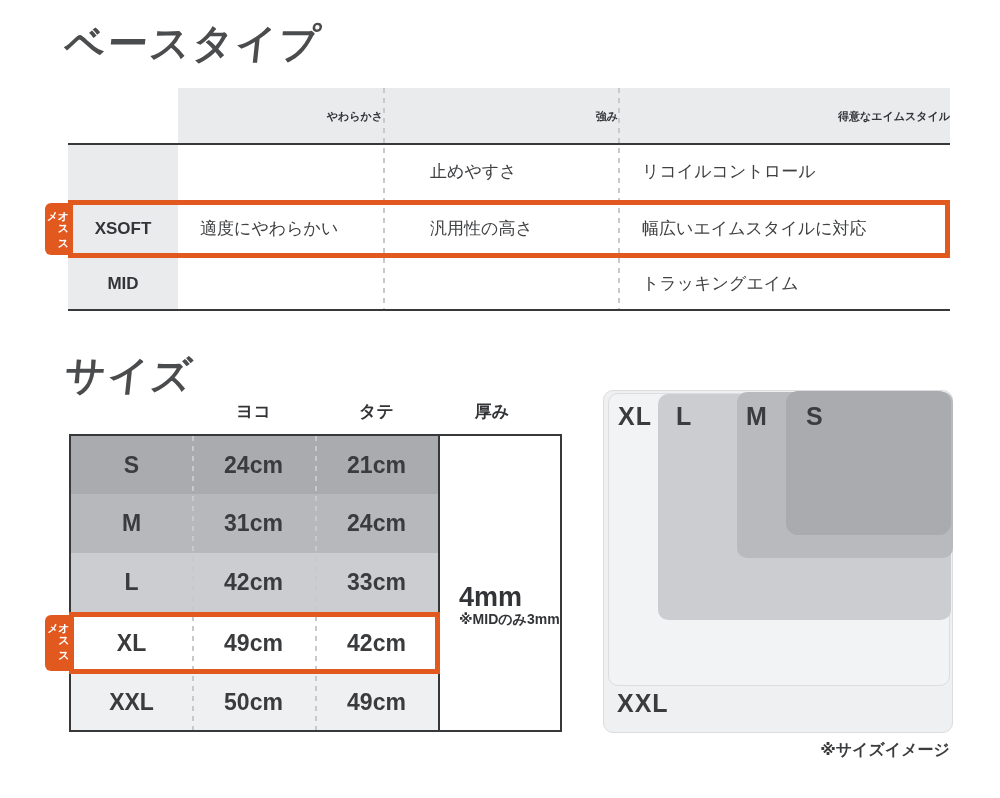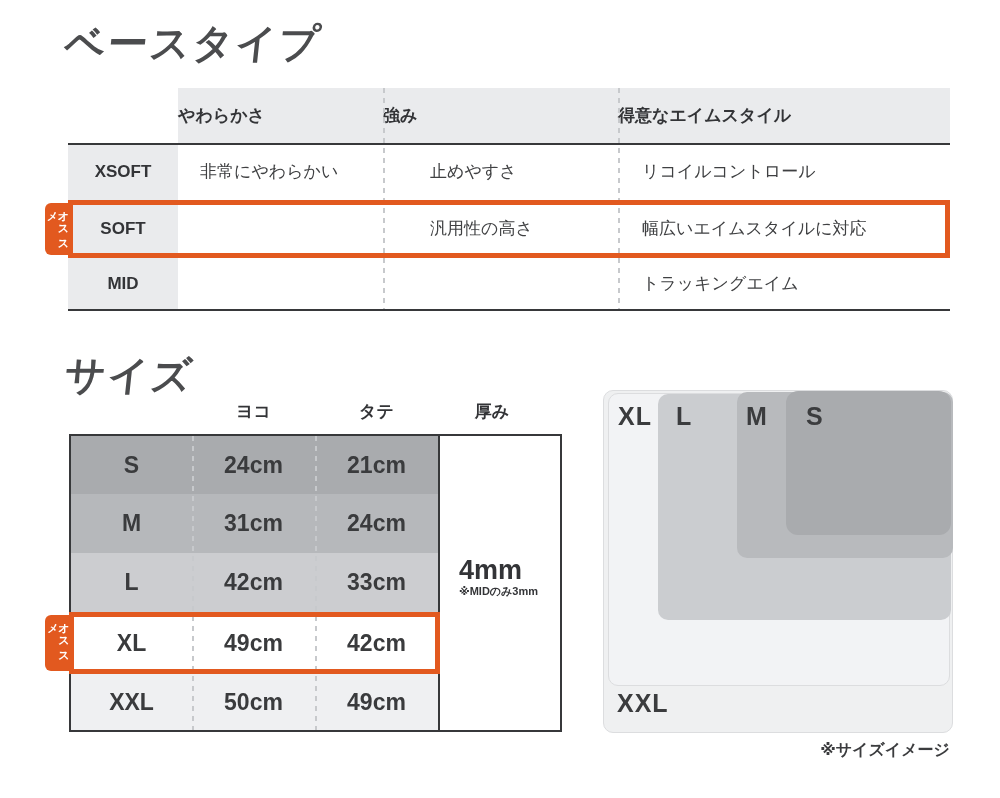"やわらかさ" .t1-colhead { font-size: 17px -> 11px; text-align: left -> right }
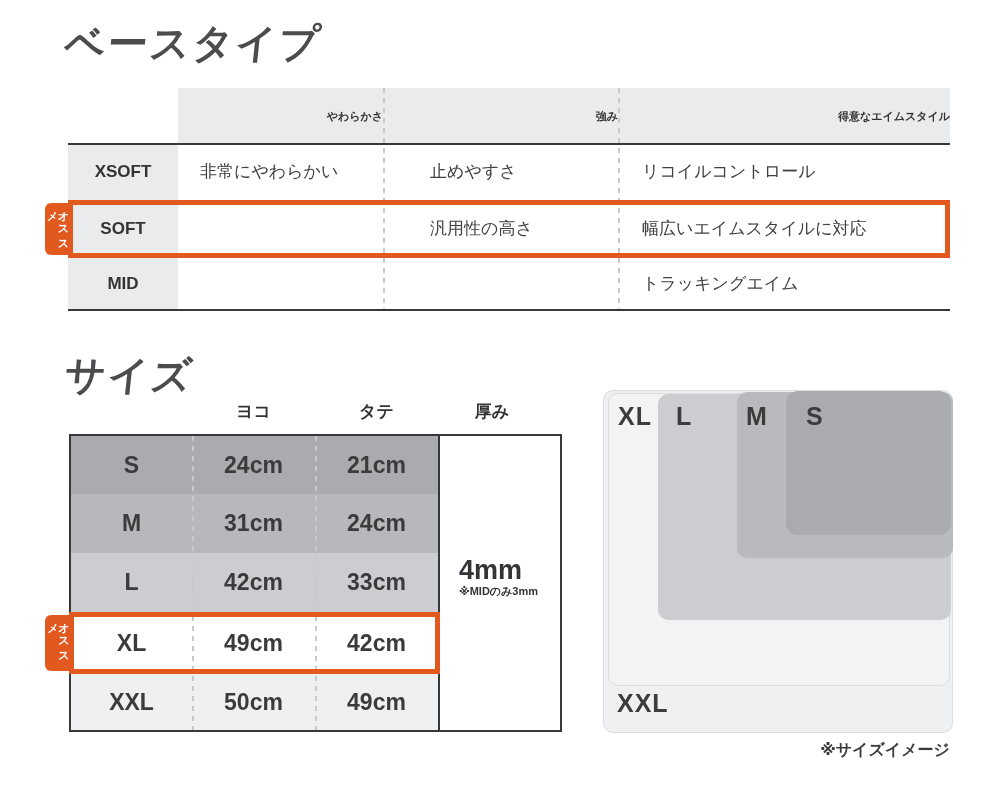"XSOFT" div.abs { html: <div>XSOFT</div> -> none }
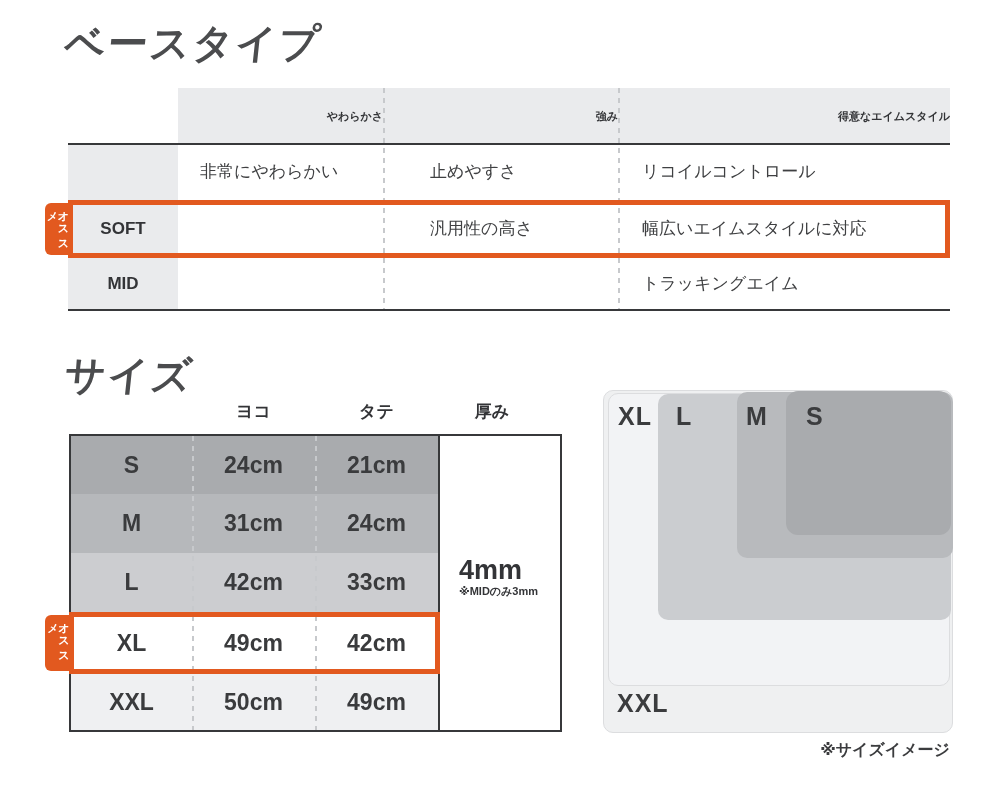"非常にやわらかい" div.abs { html: <div>非常にやわらかい</div> -> none }
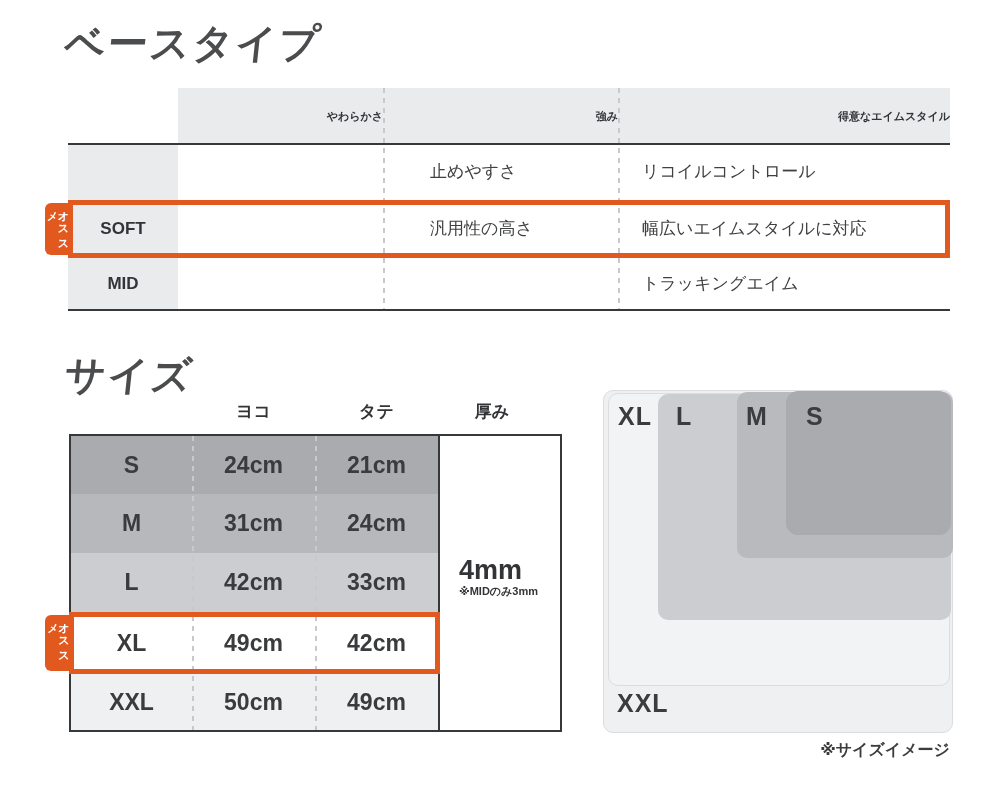"SOFT" div.abs { text: SOFT -> XSOFT }
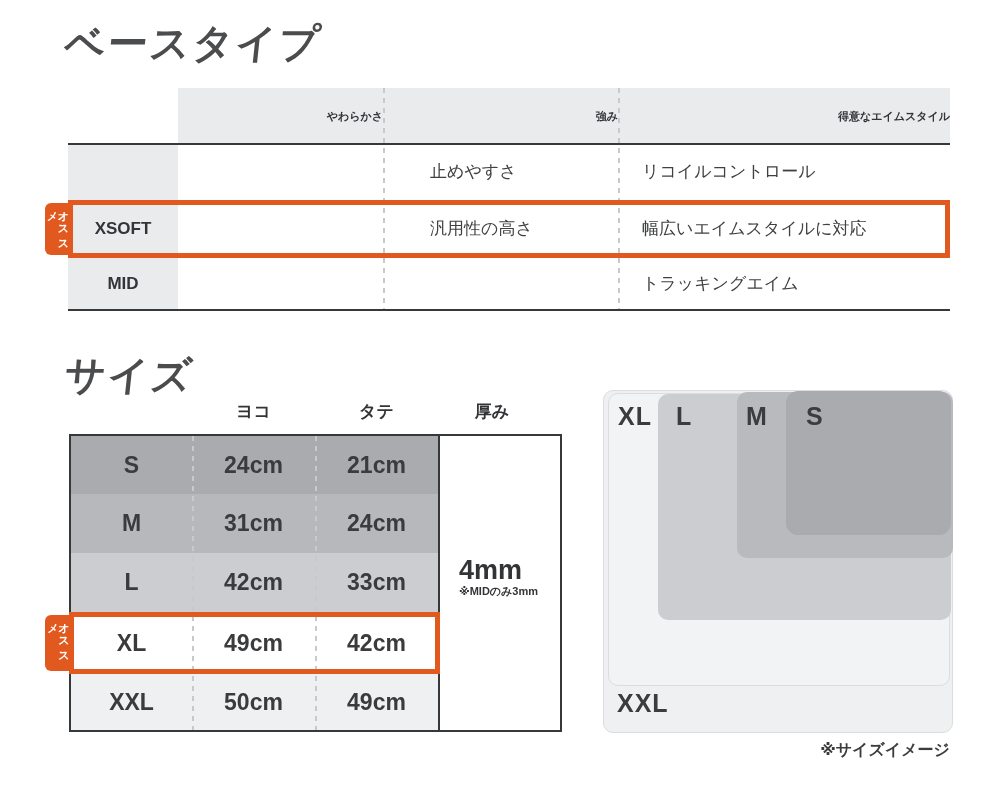"適度にやわらかい" div.abs { html: none -> <div>適度にやわらかい</div> }
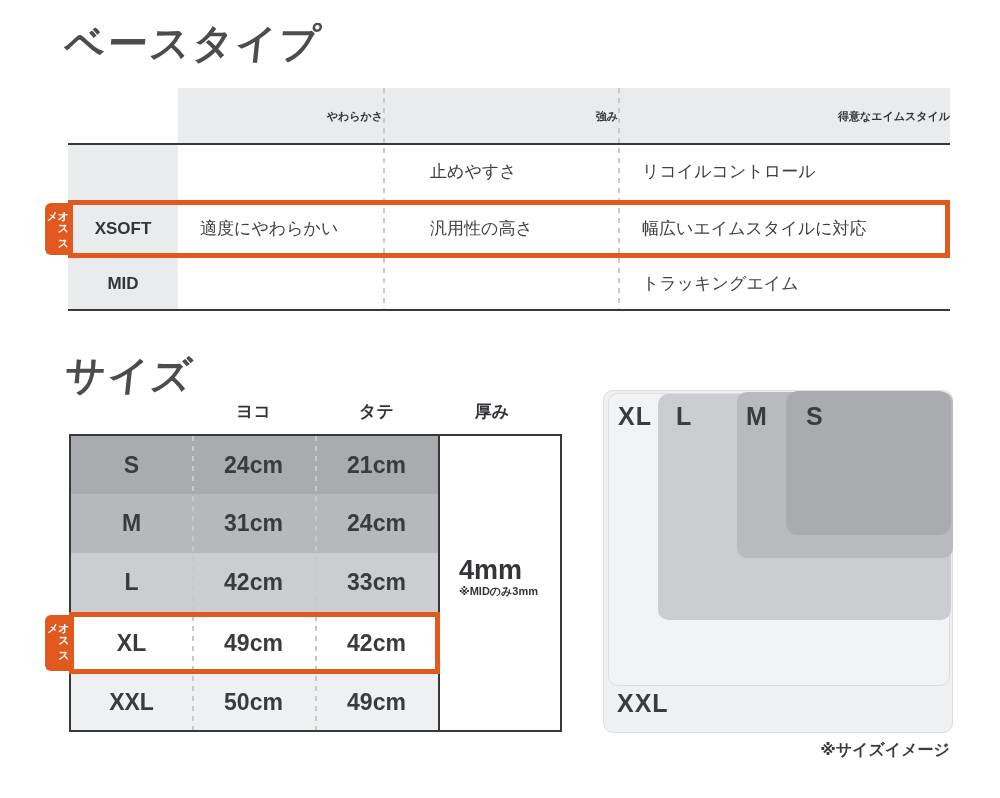"4mm" .thick-val { margin-top: none -> 27px }
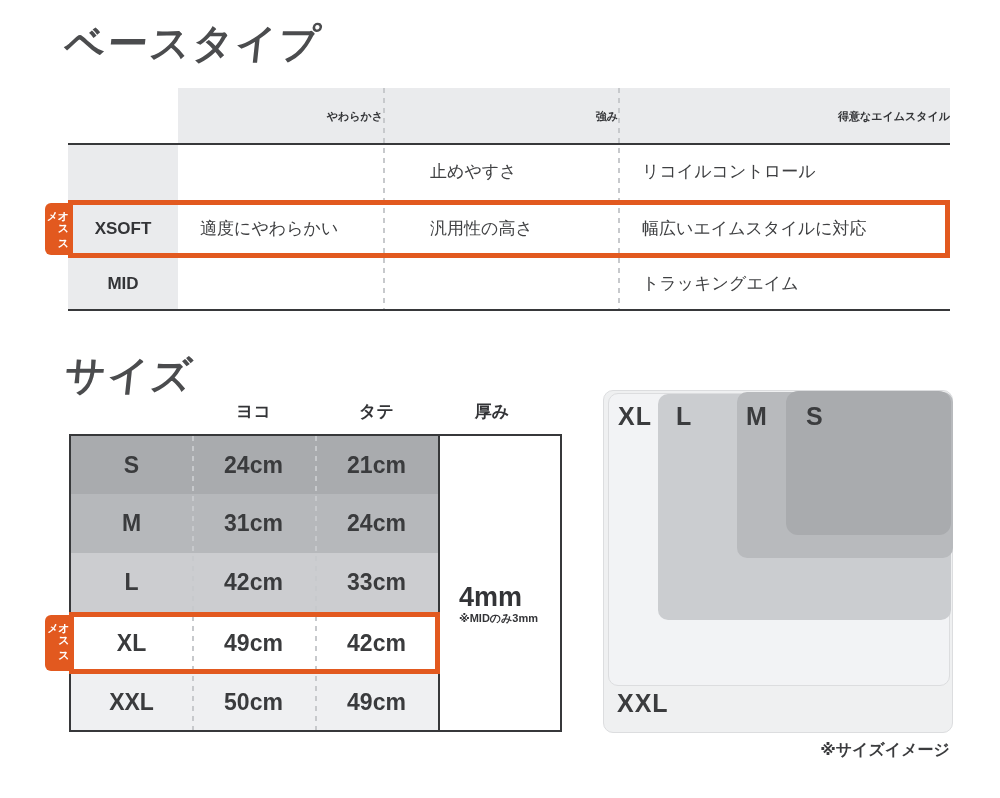"※MIDのみ3mm" .thick-note { font-size: 11px -> 14px }
